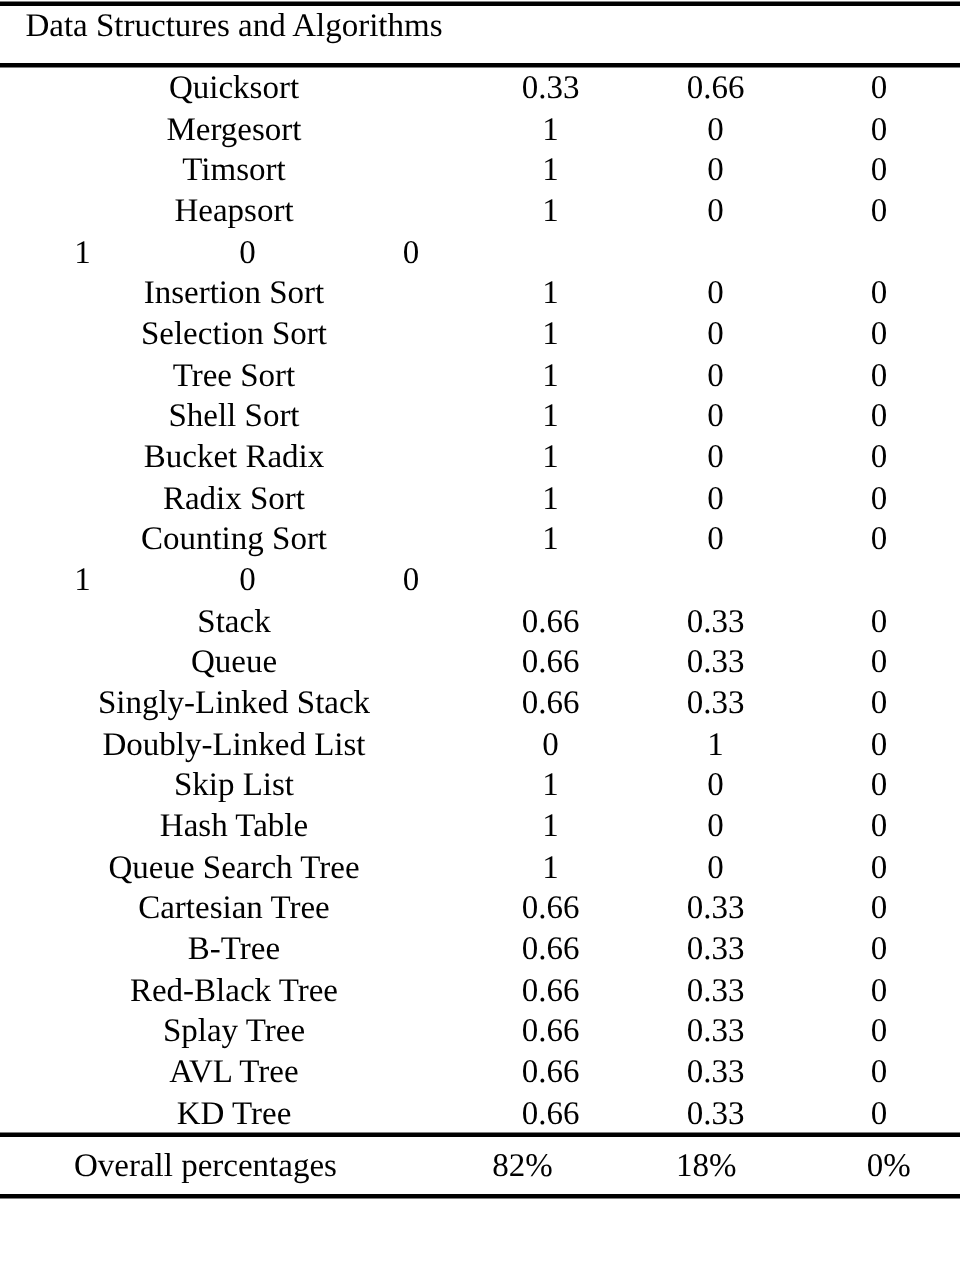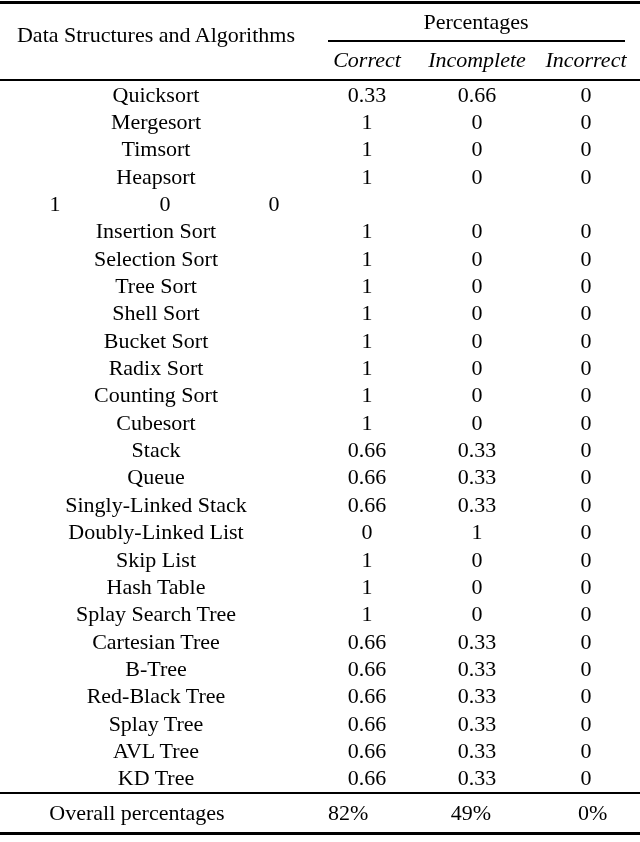"Percentages" div.header-right { html: <div> <div>Percentages</div> <div></div> <div> <div>Correct</div> <div>Incomplete</div> <div>Incorrect</div> </div> </div> -> none }
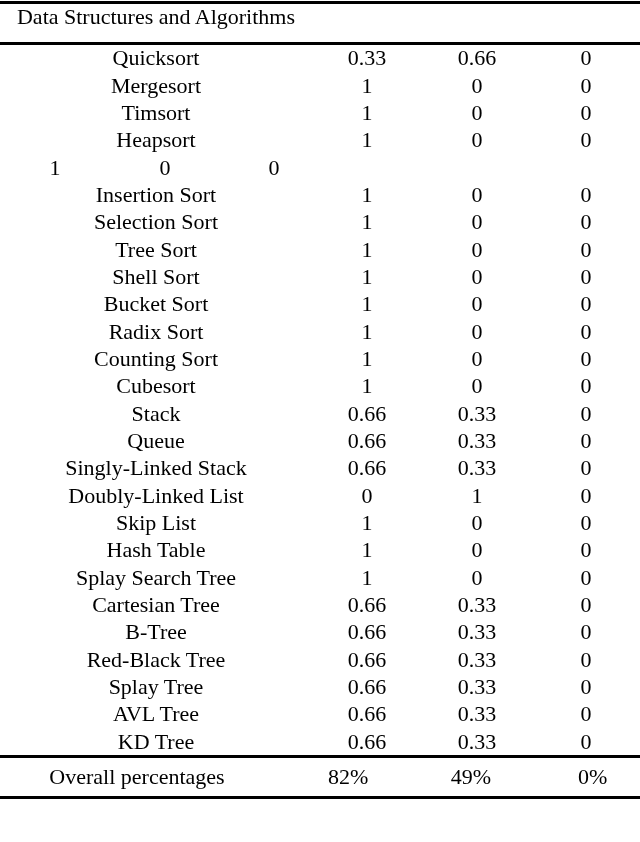"Bucket Sort" div.cell { text: Sort -> Radix }
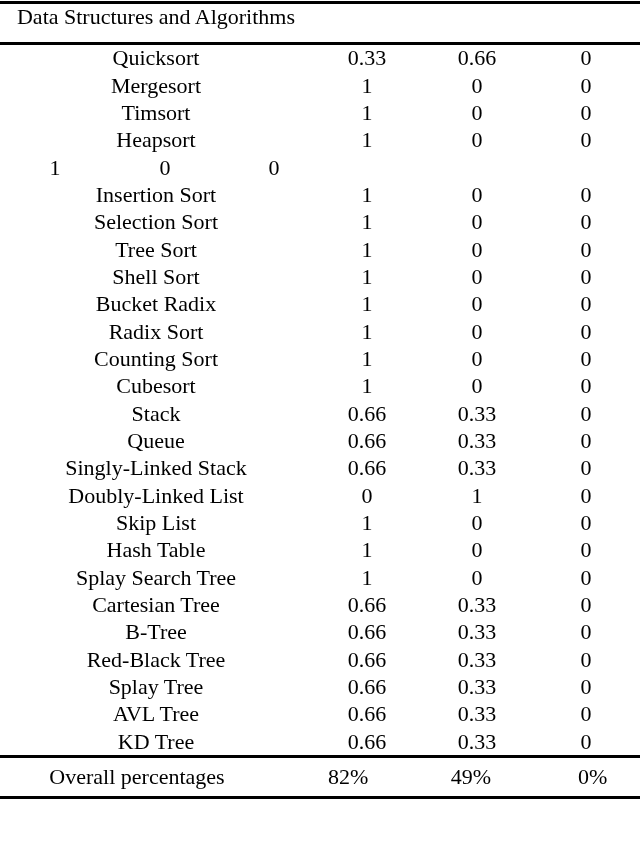"Cubesort" div.cell { html: <div>Cubesort</div> -> none }
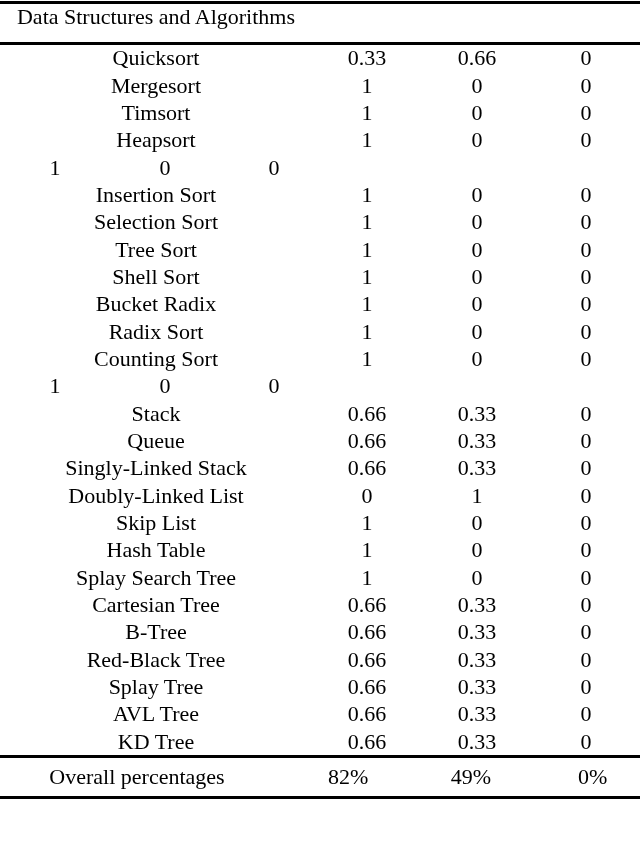"Splay Search Tree" div.cell { text: Splay -> Queue }
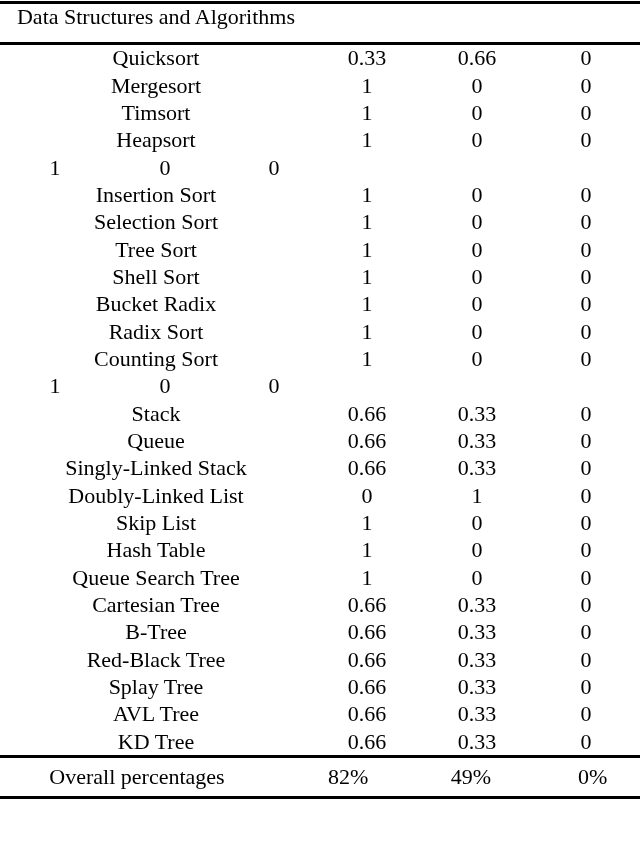"49%" div.cell { text: 49% -> 18% }
